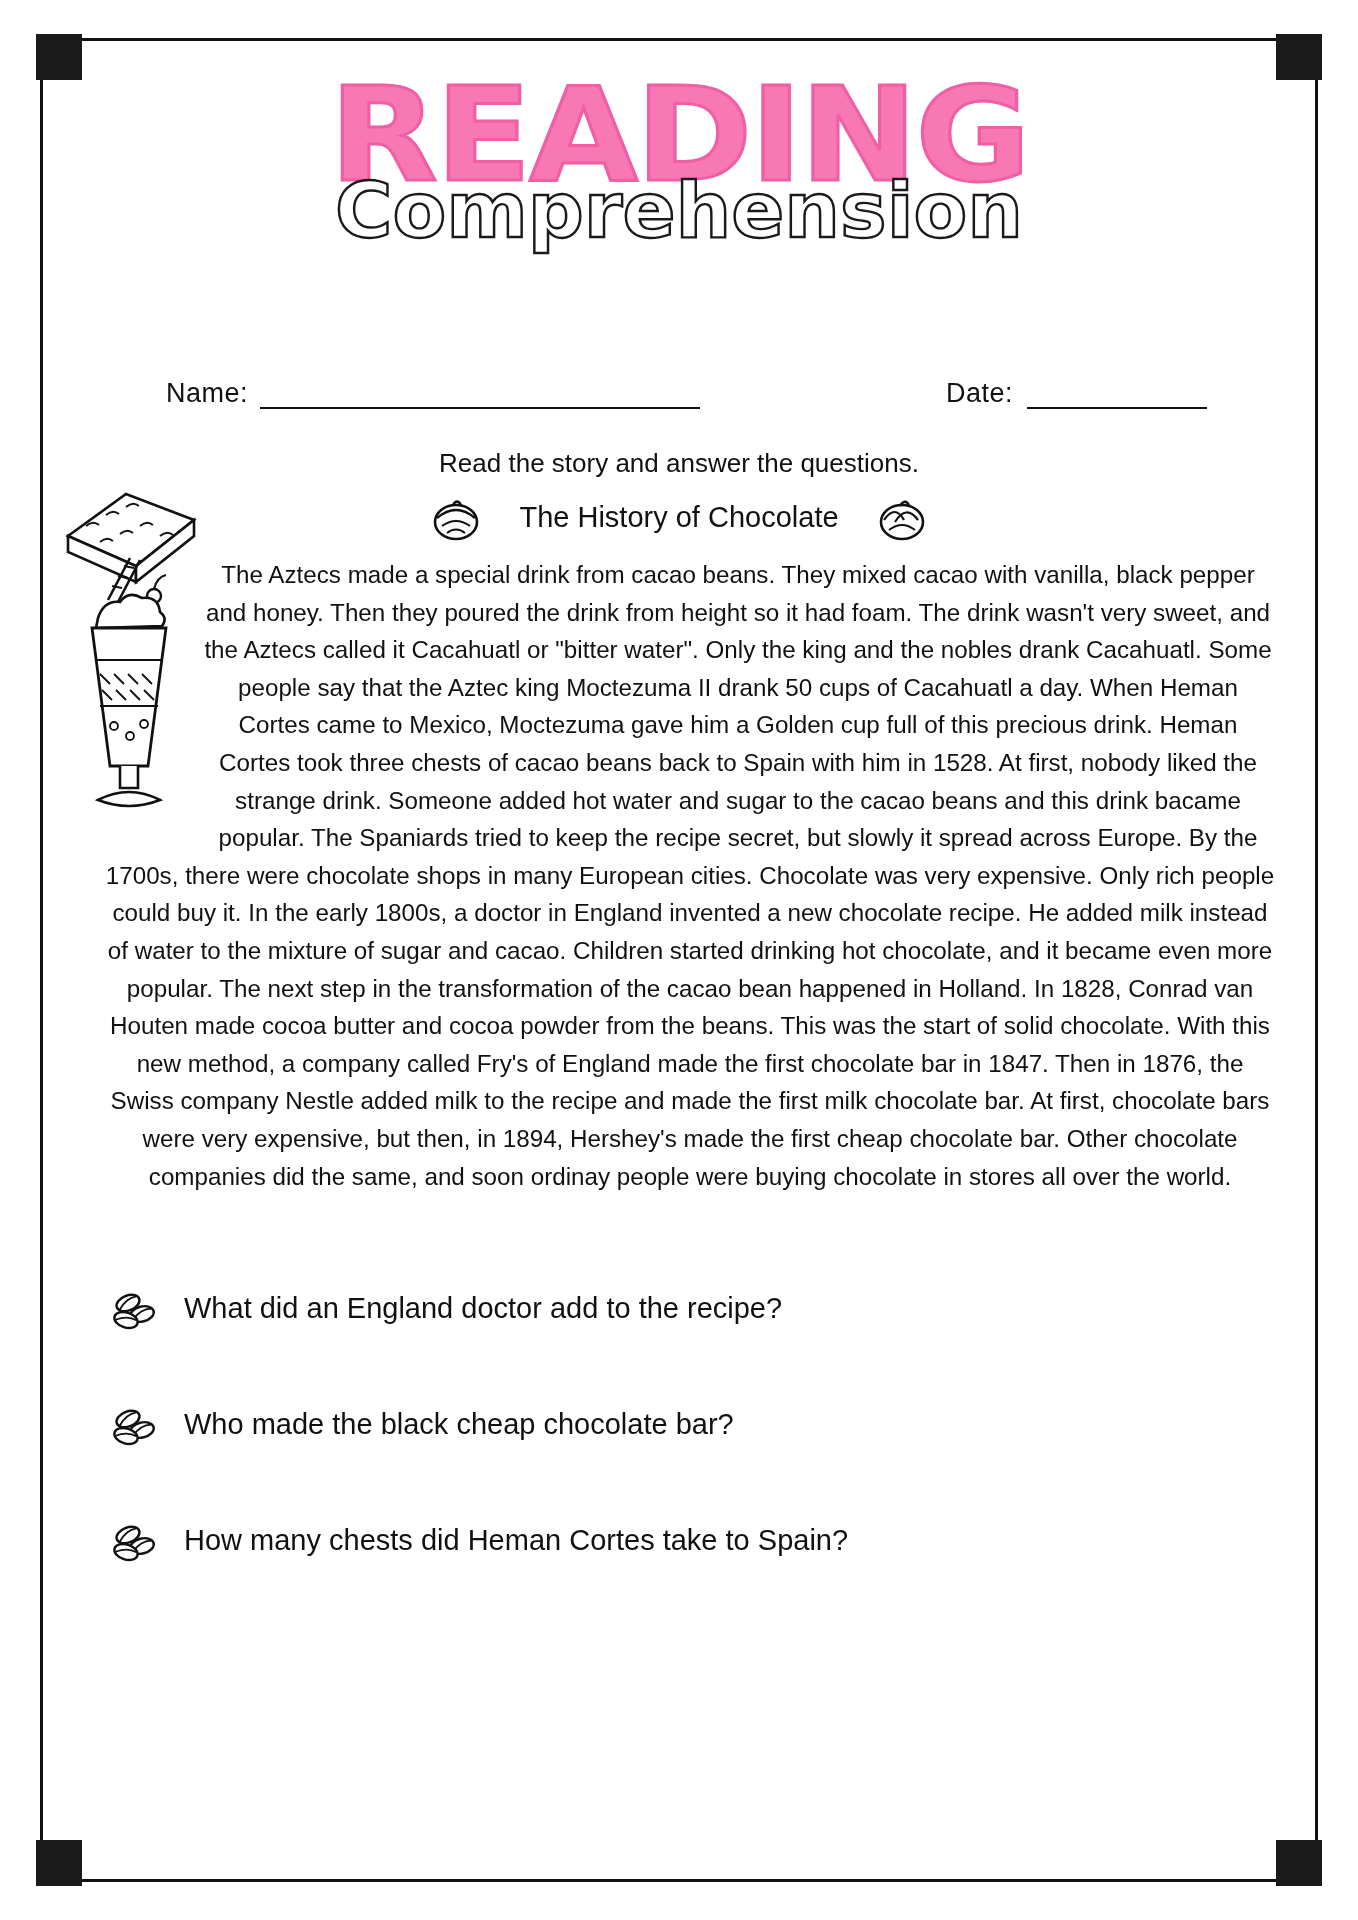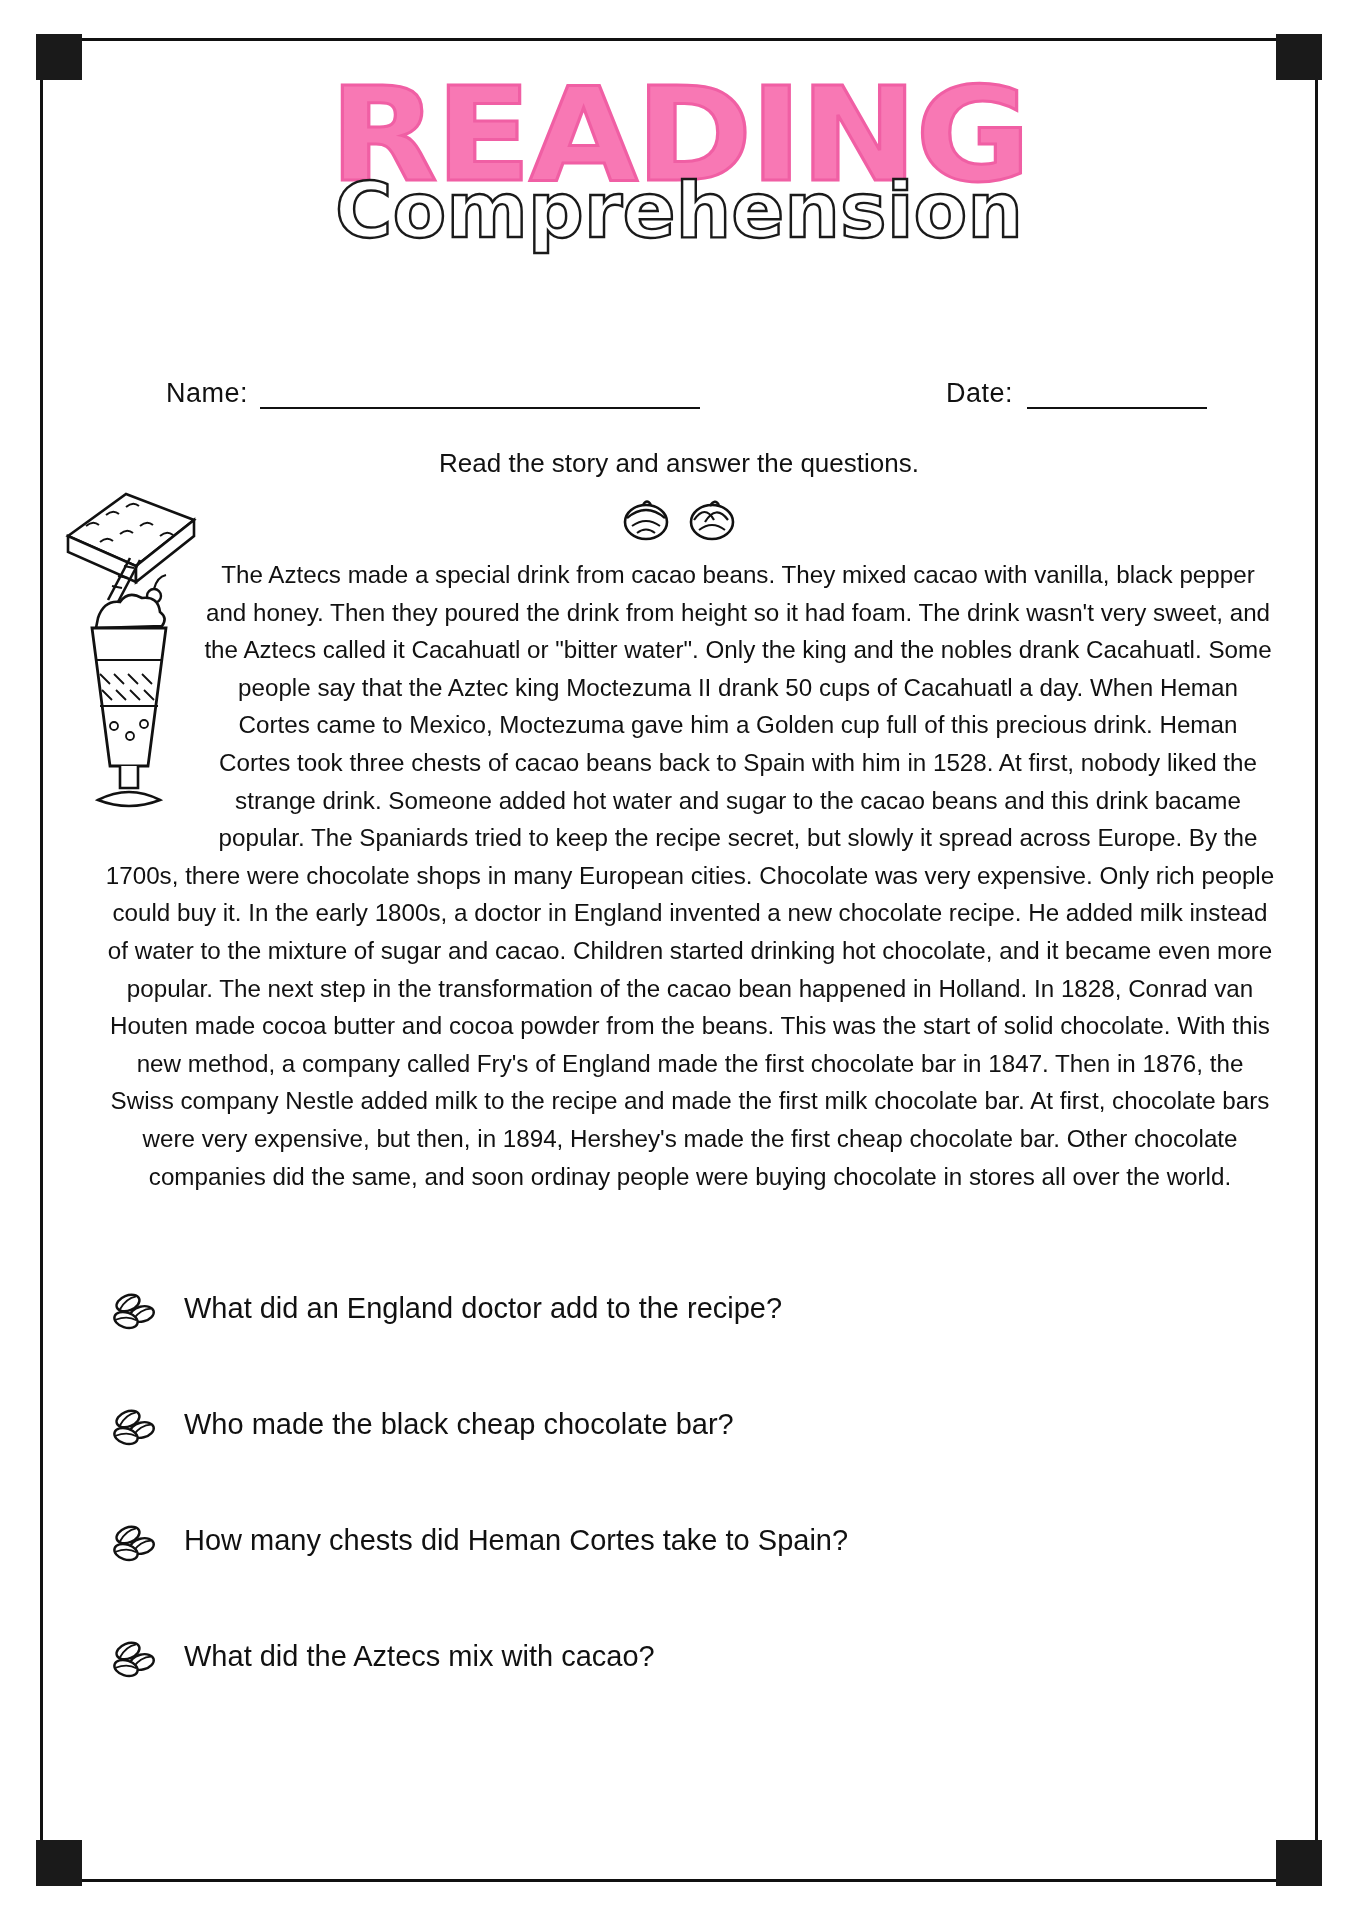"The History of Chocolate" span.heading-text { html: none -> <span>The History of Chocolate</span> }
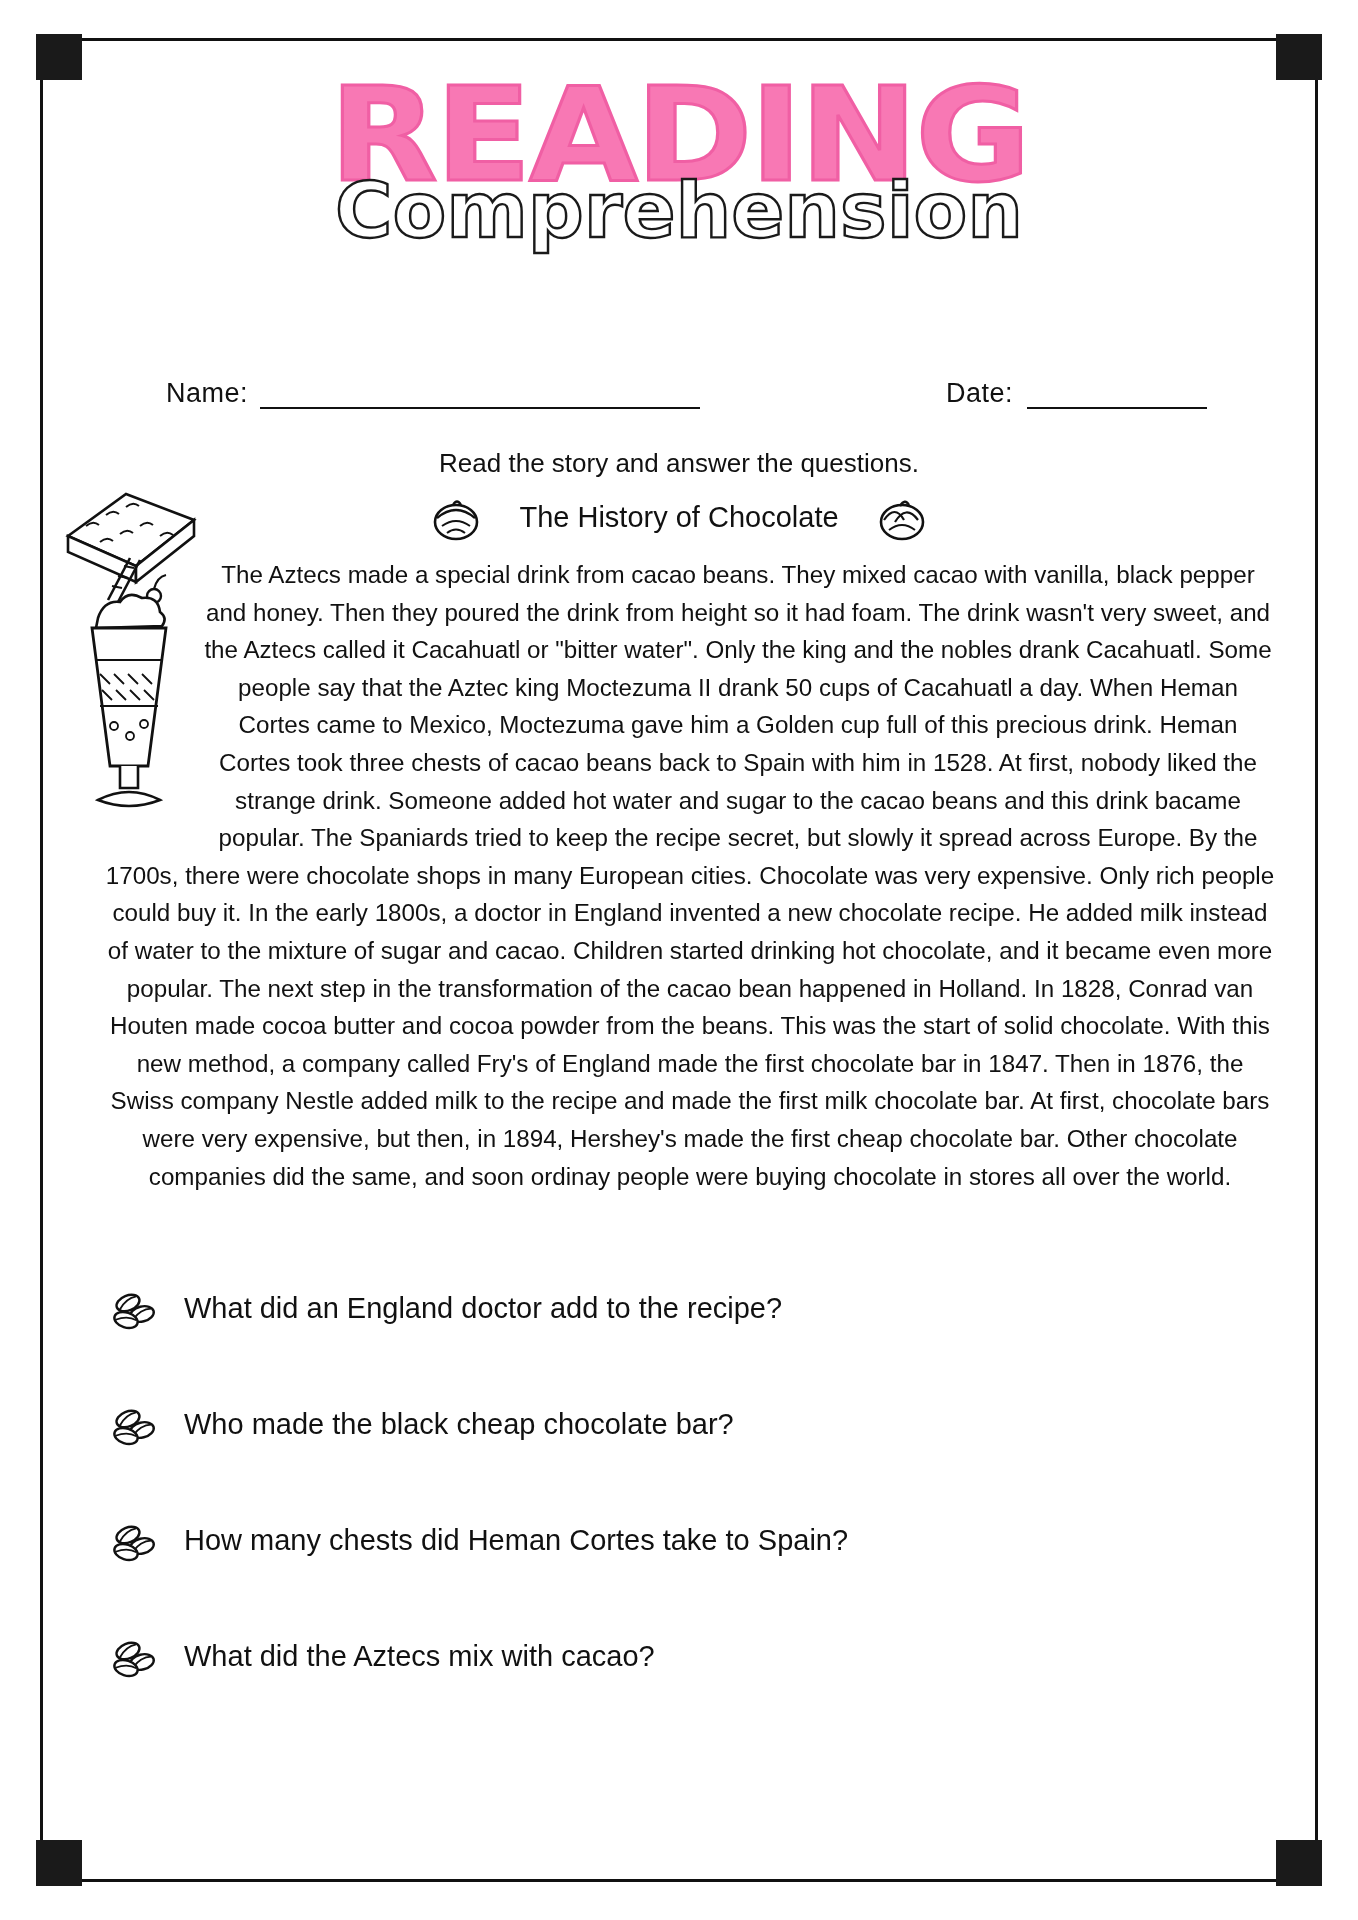"What did the Aztecs mix" div.question { html: <div> <span> <svg> <ellipse></ellipse> <path></path> <ellipse></ellipse> <path></path> <ellipse></ellipse> <path></path> </svg> </span> <span>What did the Aztecs mix with cacao?</span> </div> -> none }
